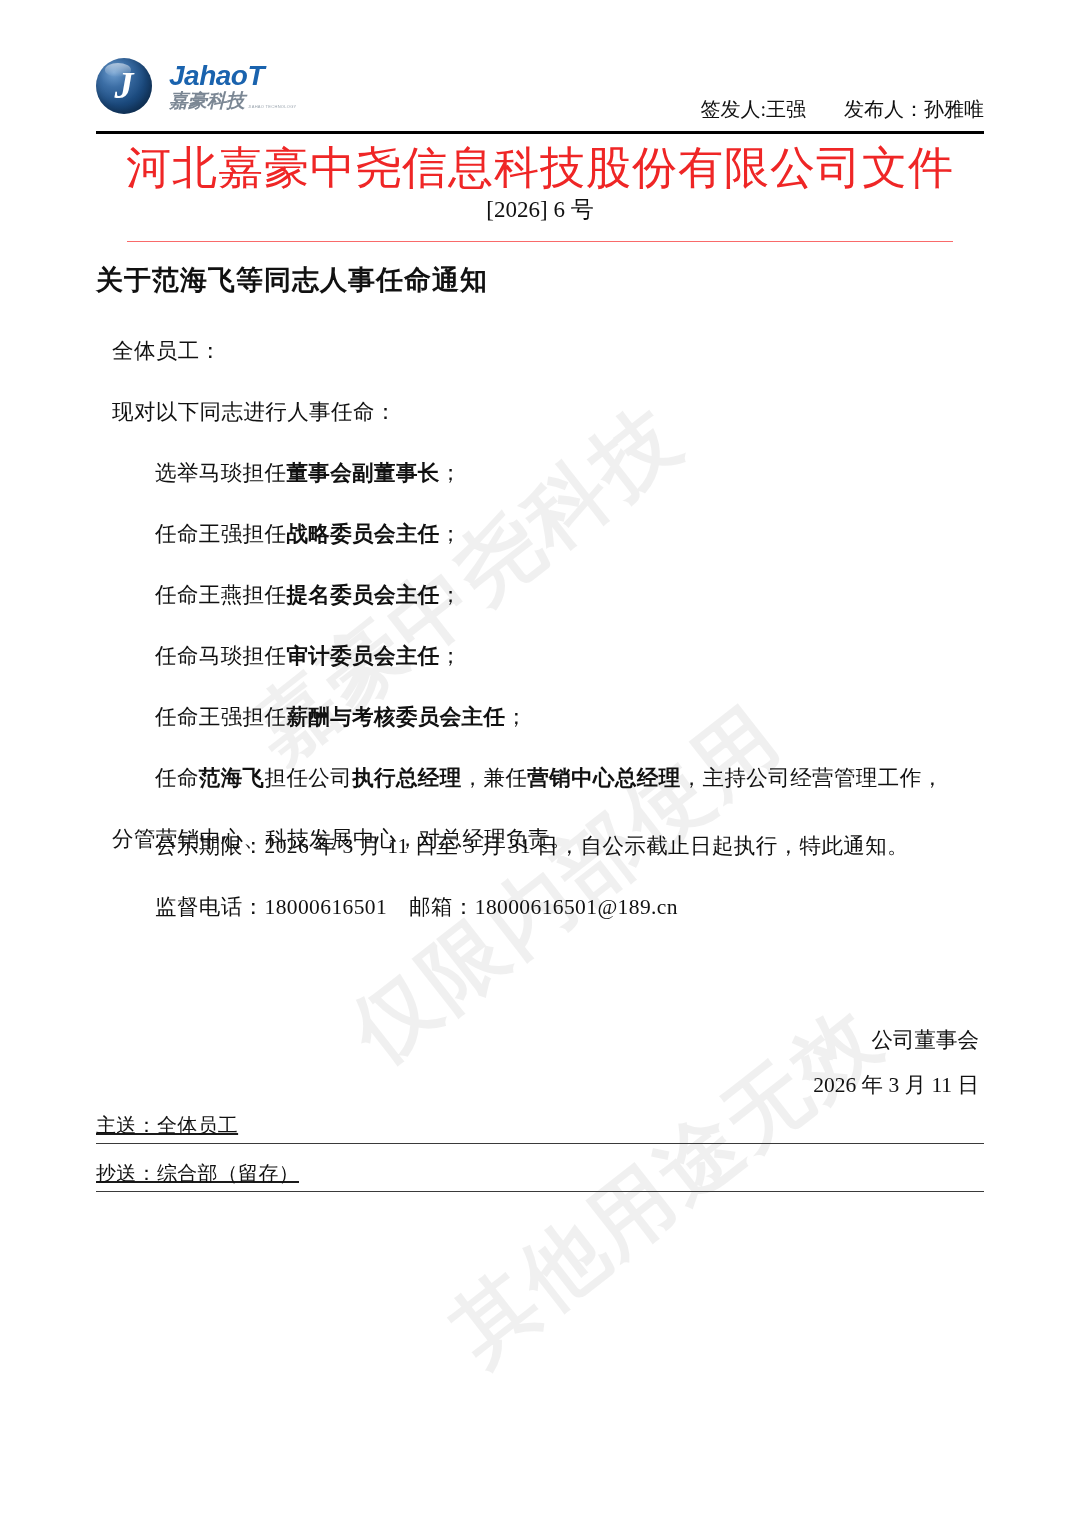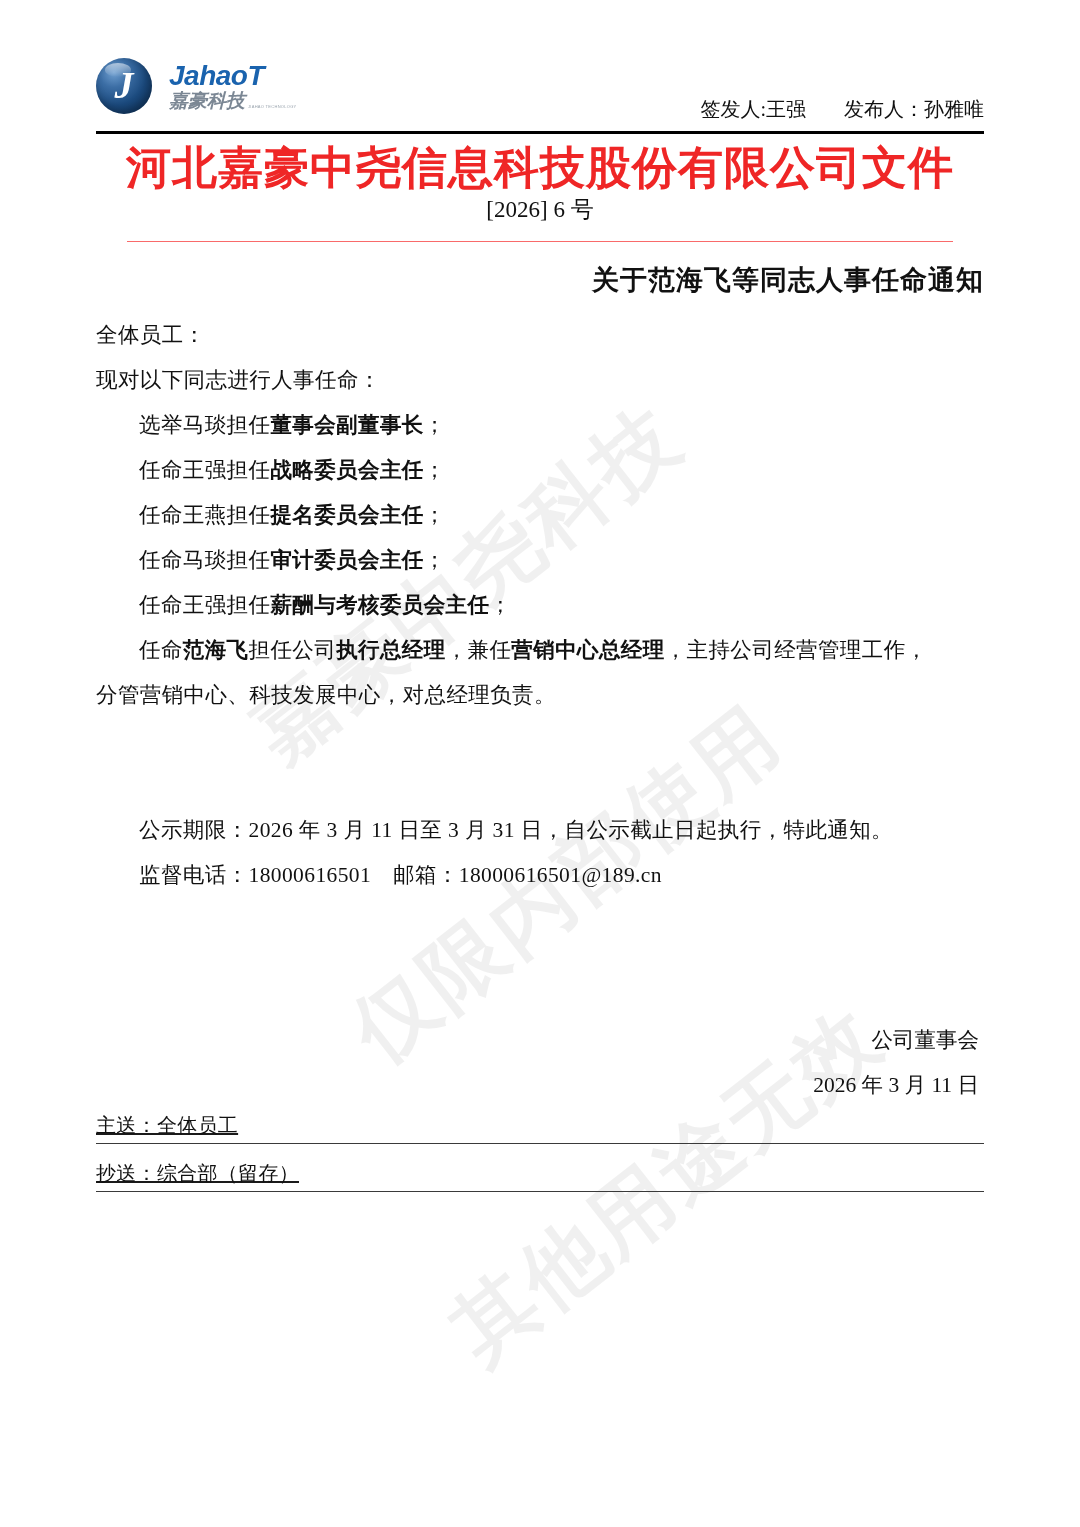"河北嘉豪中尧信息科技股份有限公司文件" .doc-title { font-weight: 700 -> 400 }
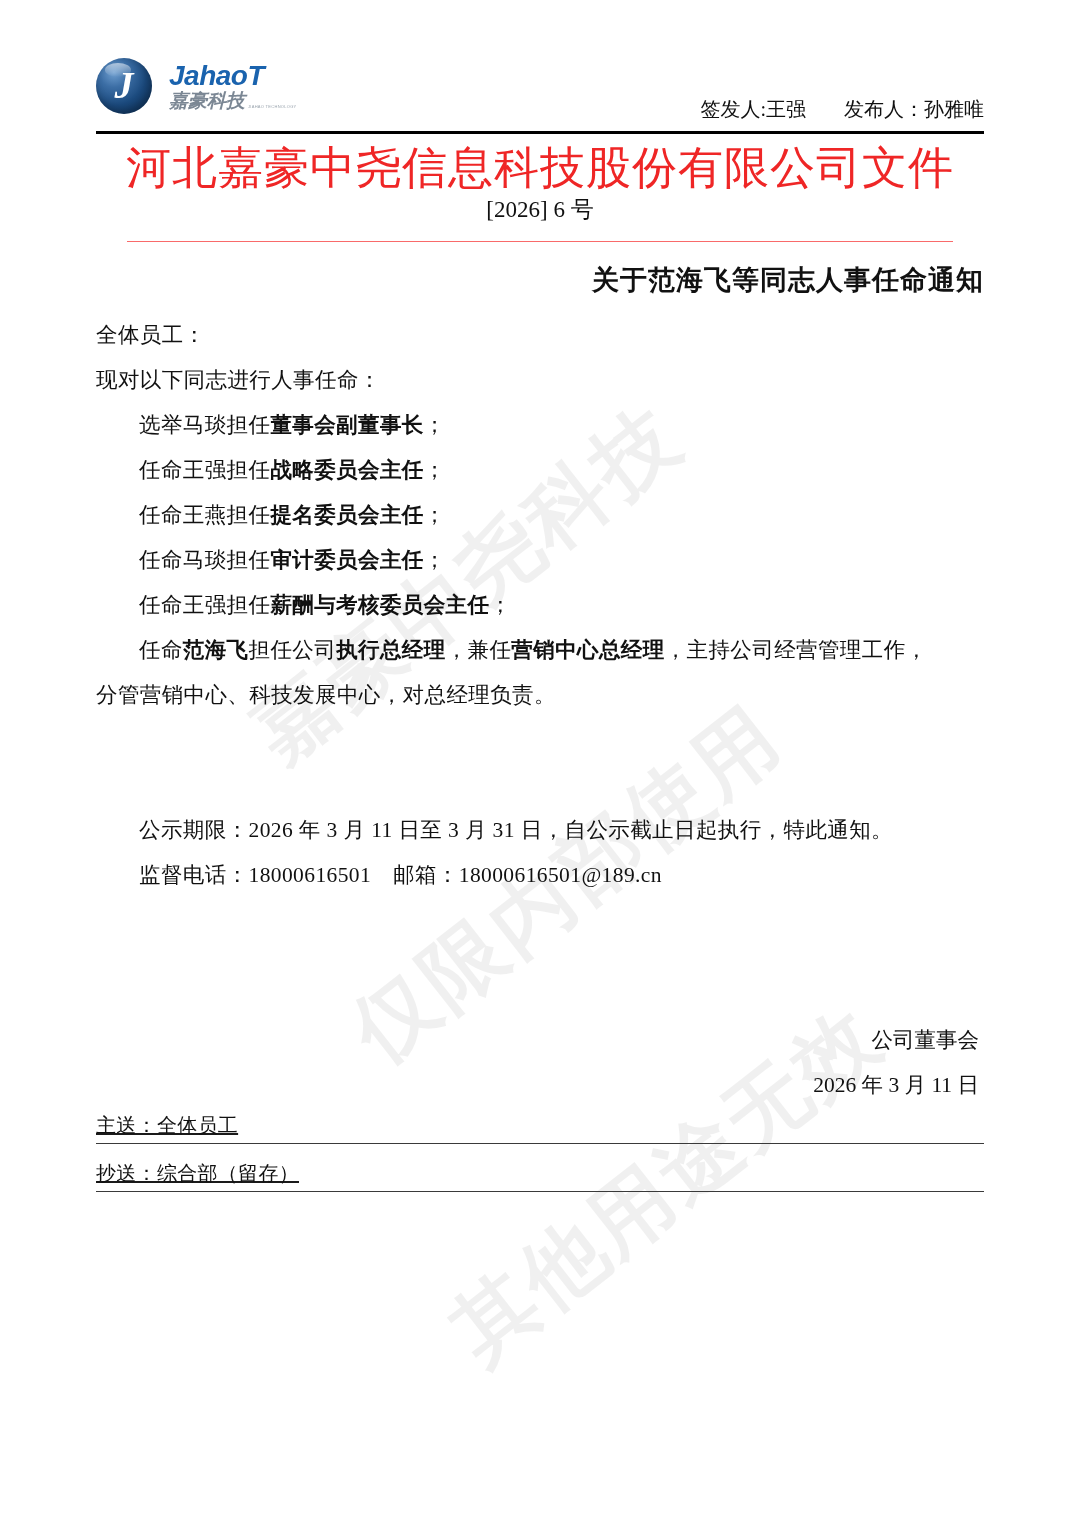"关于范海飞等同志人事任命通知" .subject { text-align: right -> left }
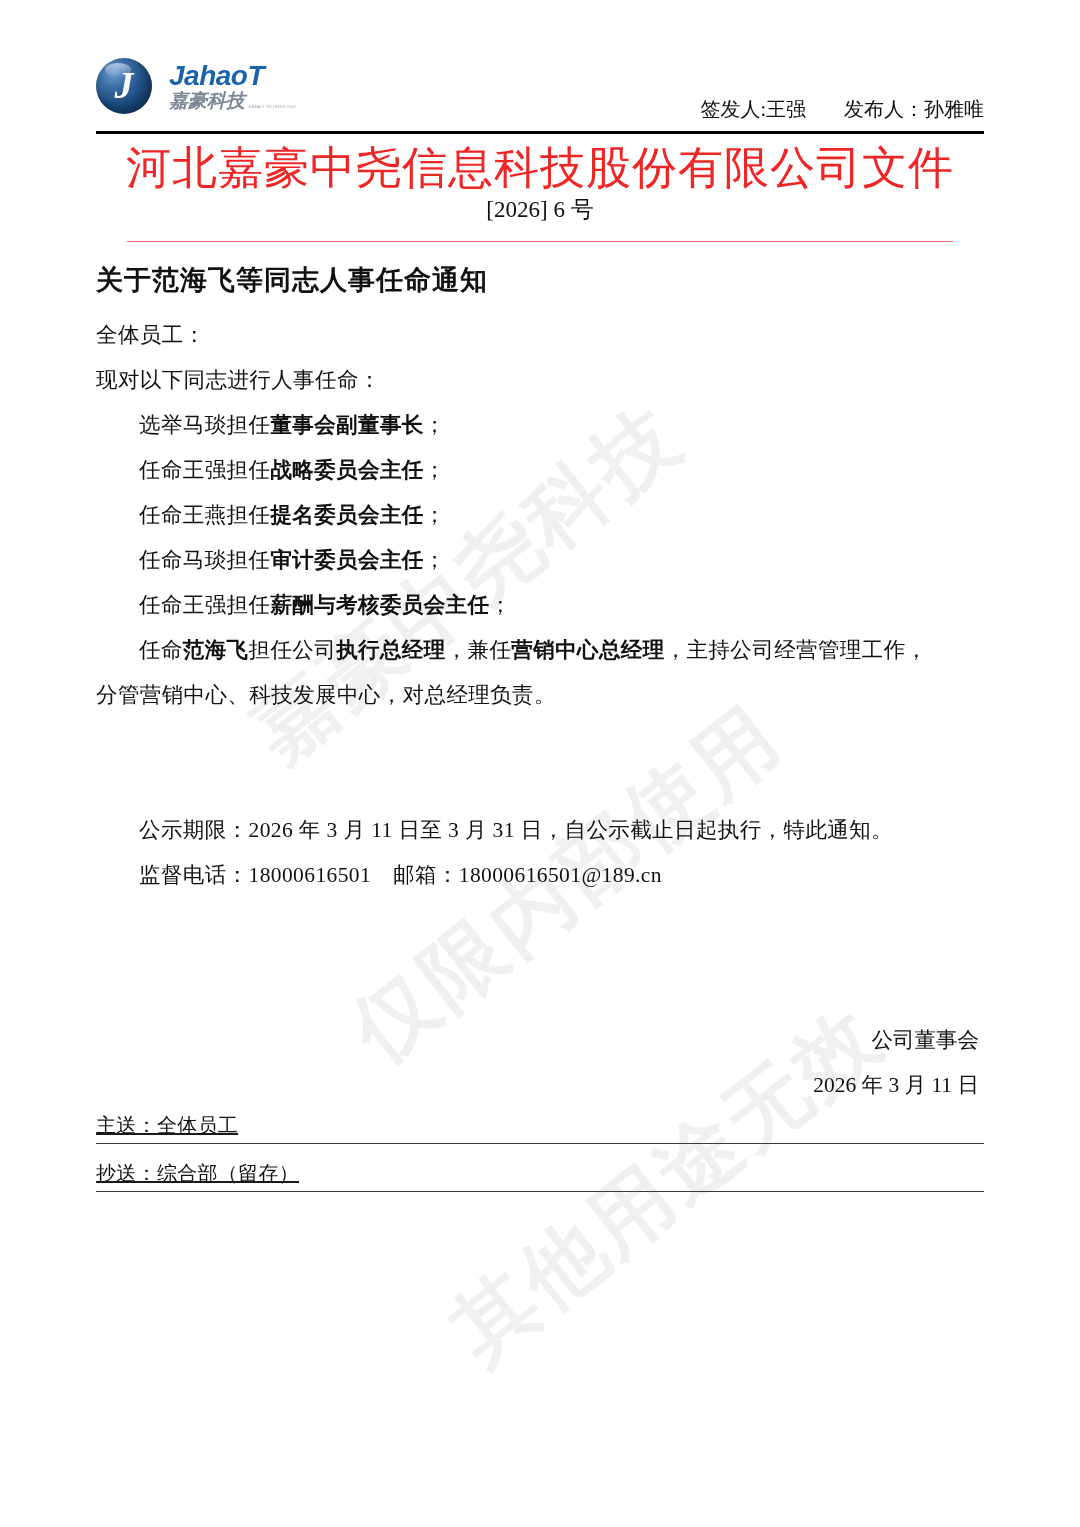"全体员工：" .p { margin: 0 -> 16px }
